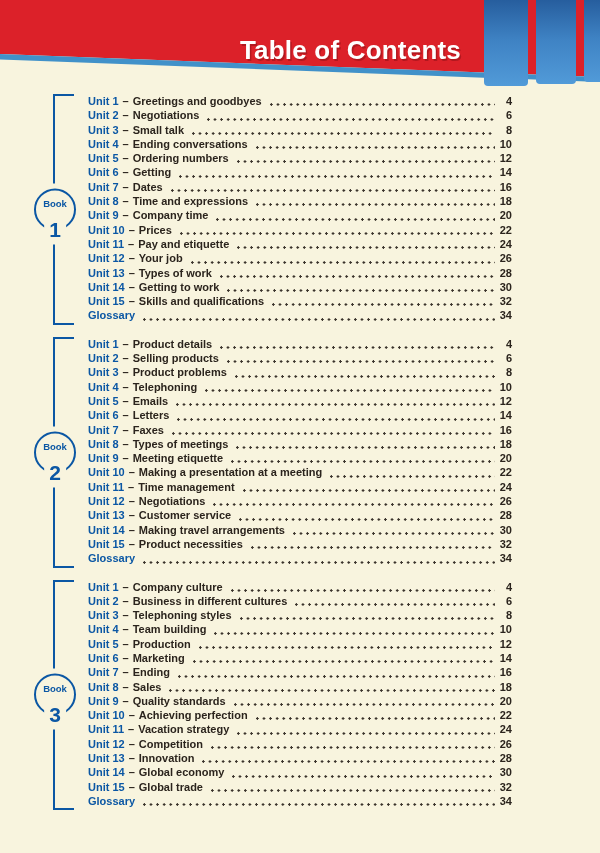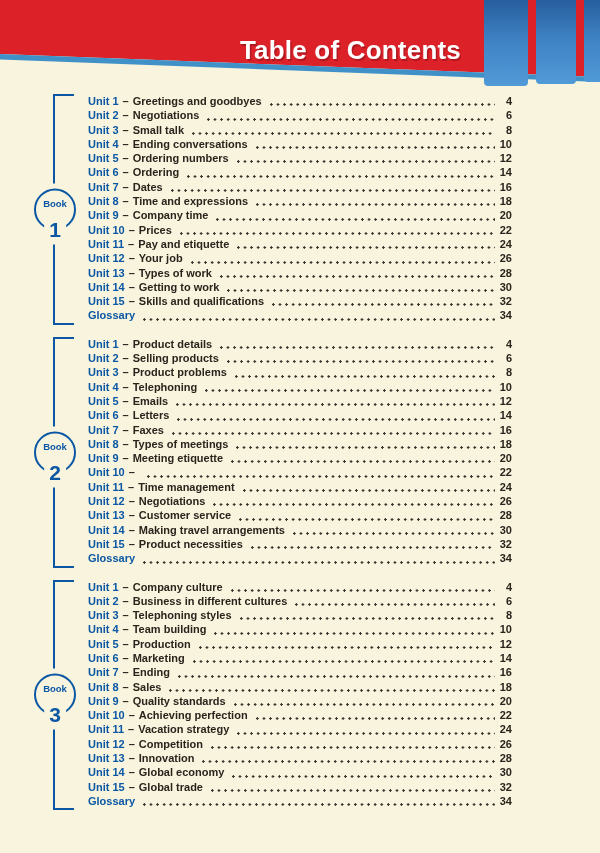"Ordering" span.t { text: Ordering -> Getting }
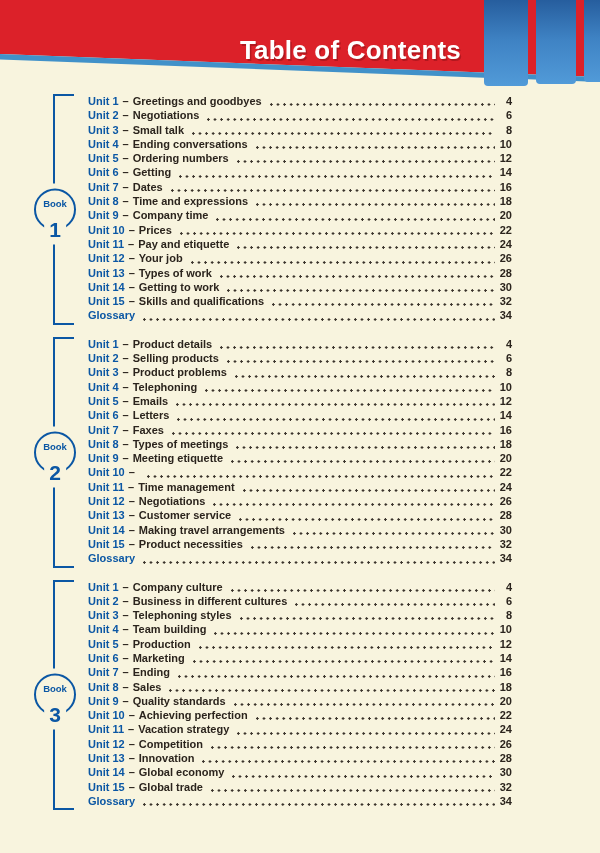"Making a presentation at a" span.t { html: none -> <span>Making a presentation at a meeting</span> }
